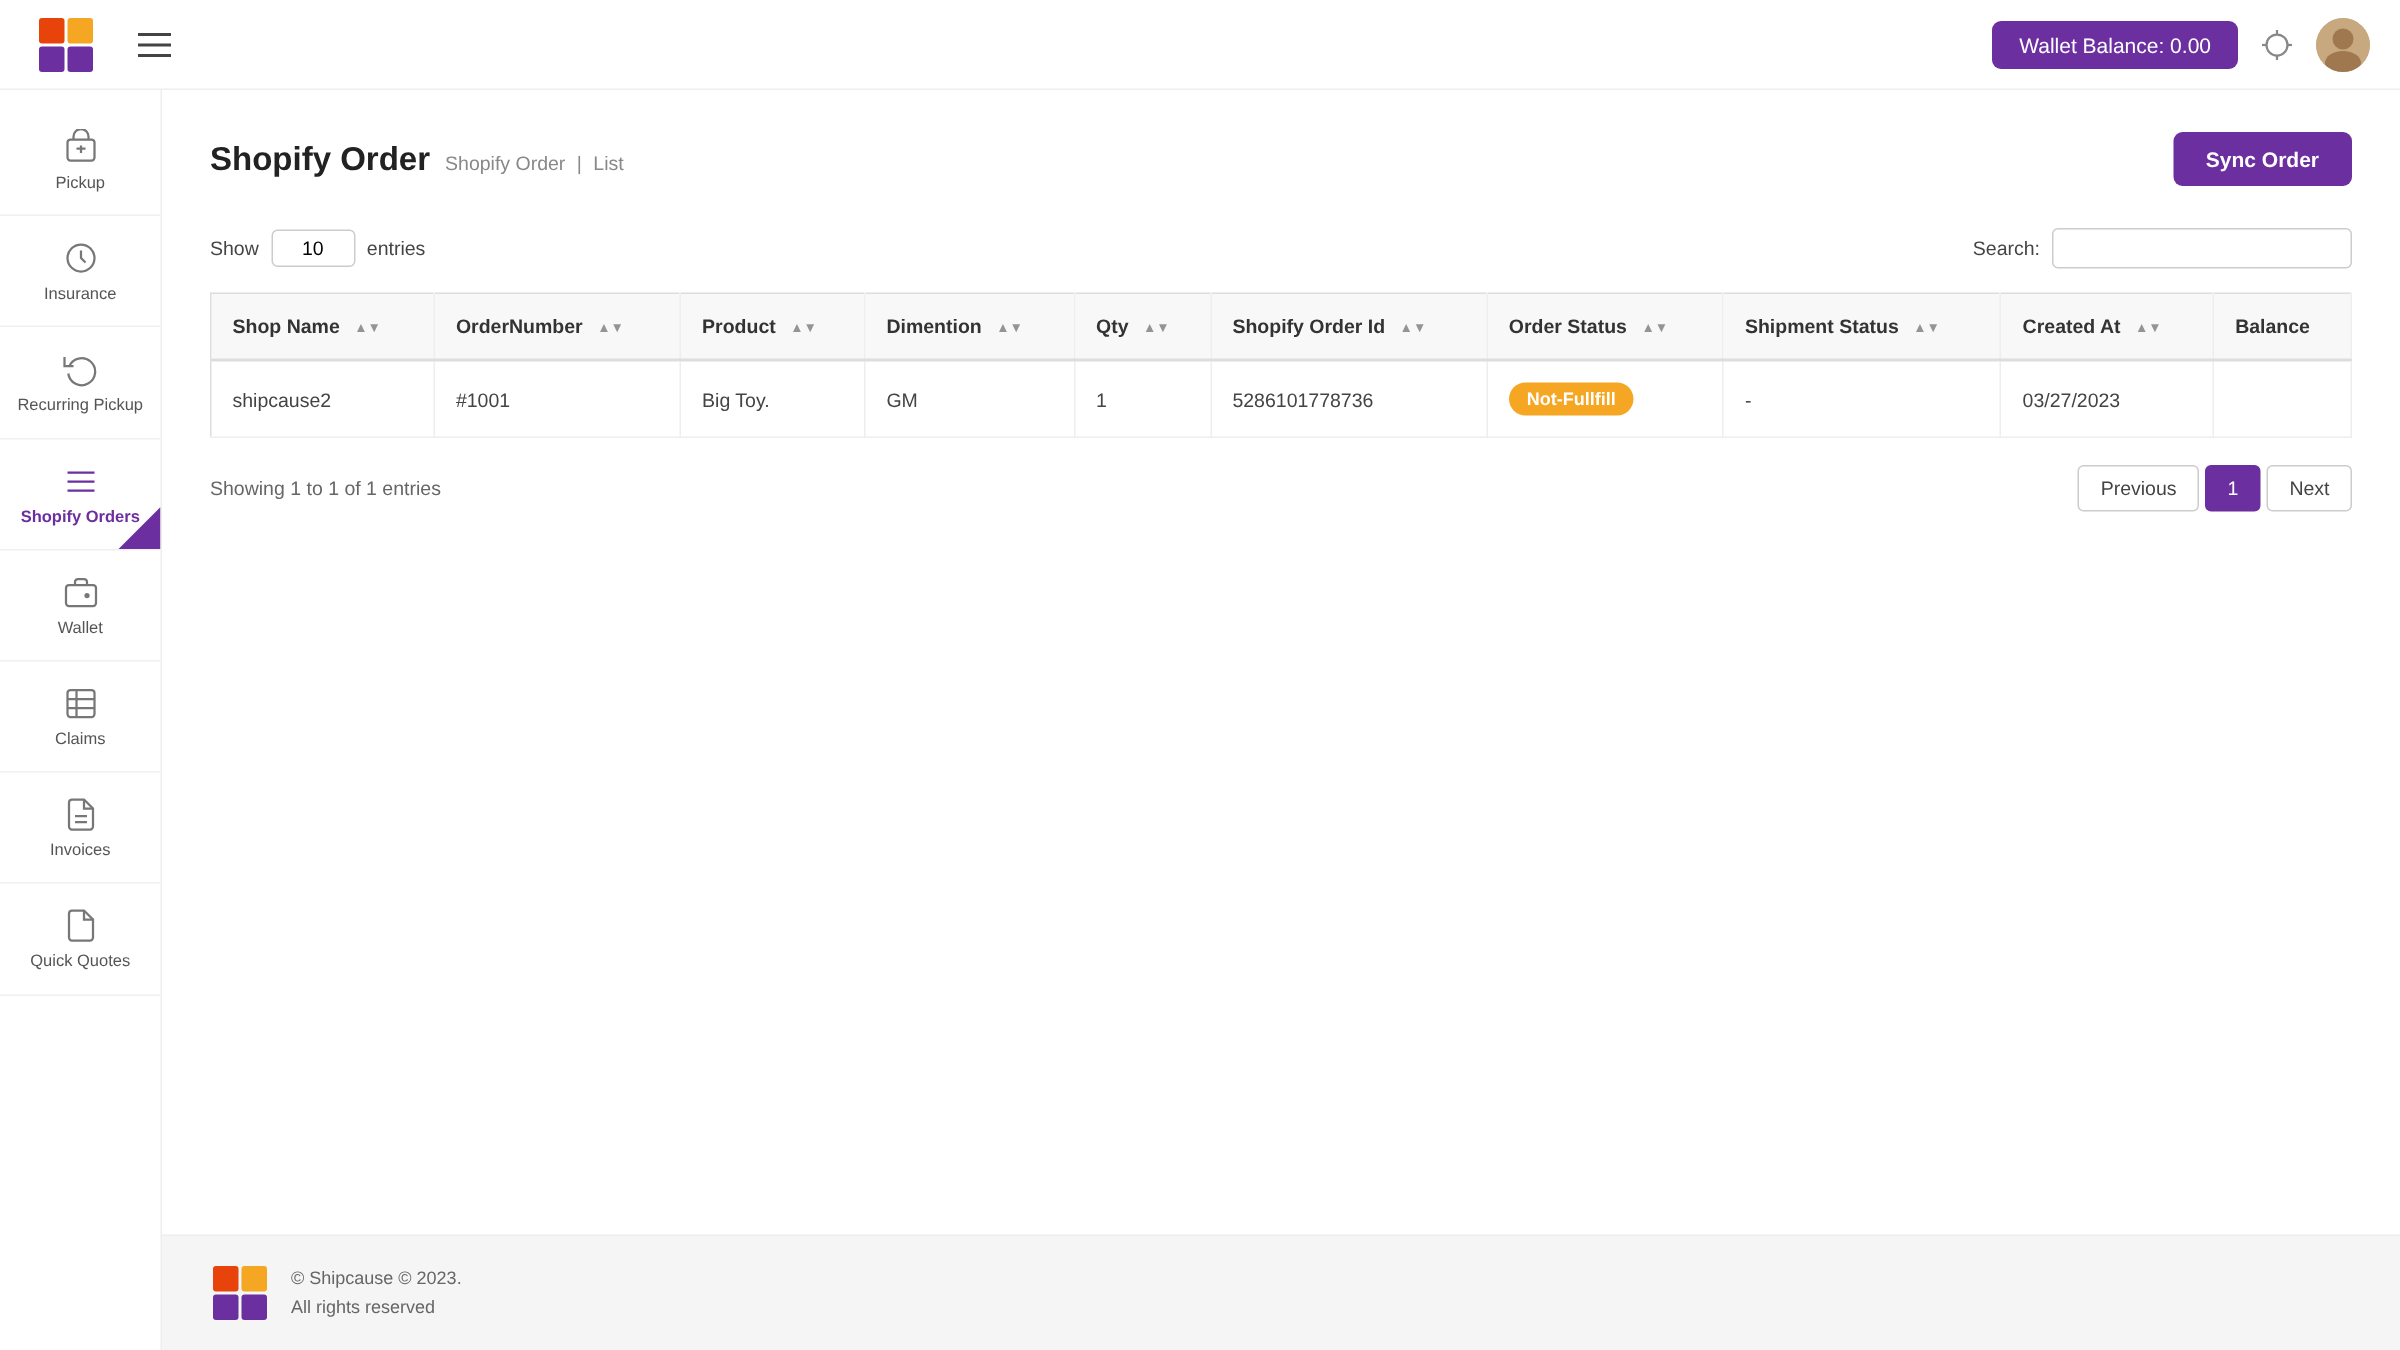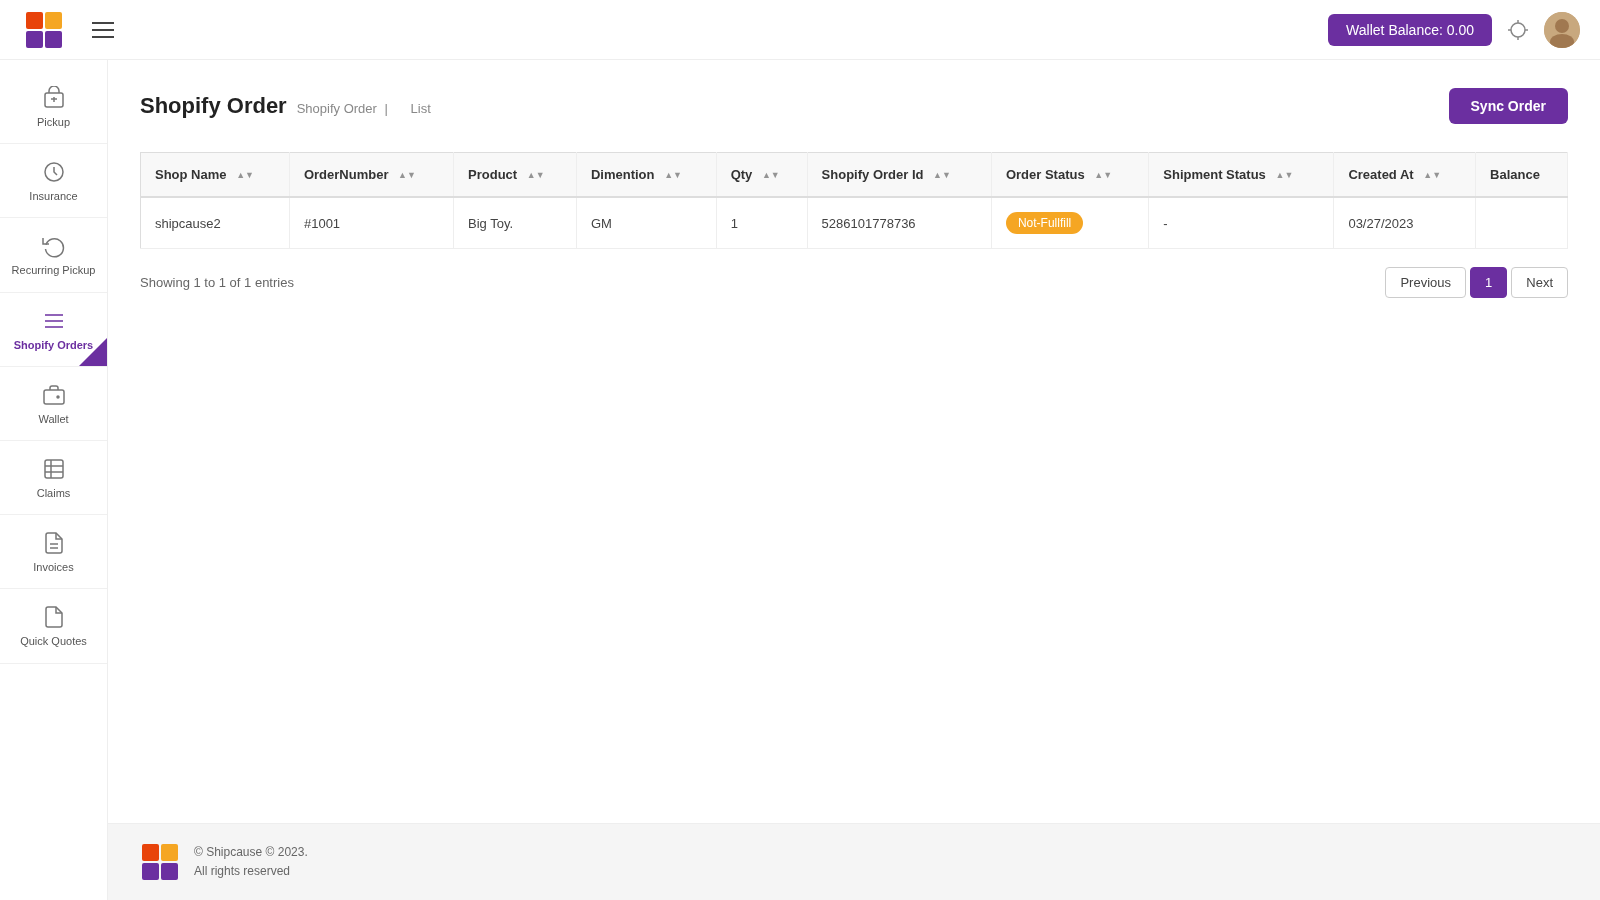"List" .breadcrumb .current { margin-left: 15px -> none }
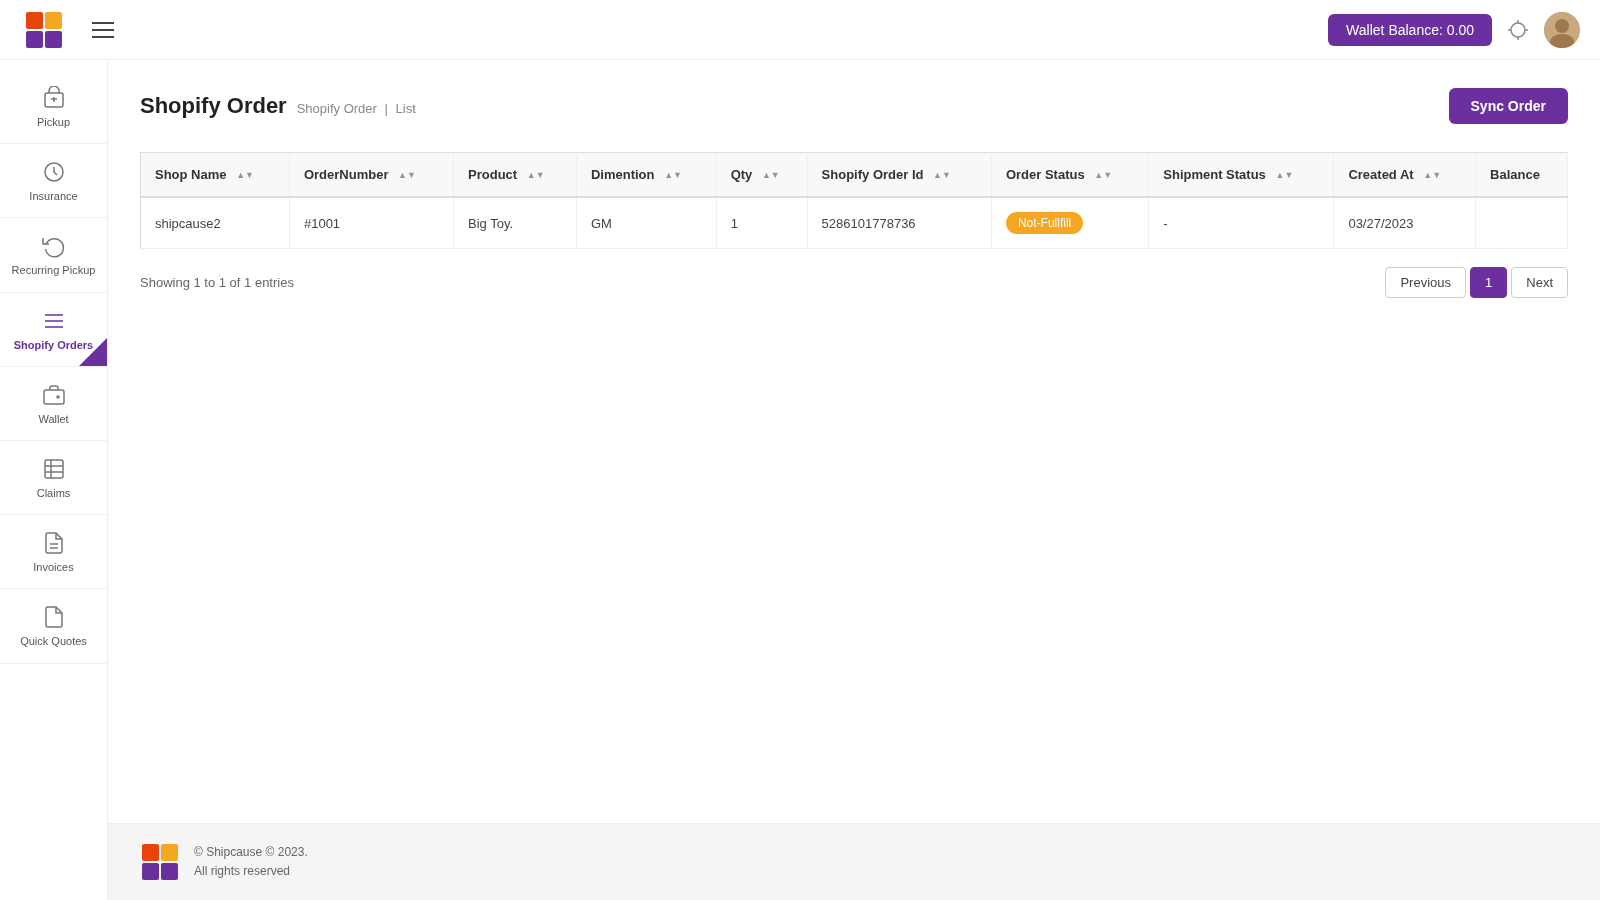"Show" div.table-controls { html: none -> <div> <div> <span>Show</span> <input> <span>entries</span> </div> <div> <label>Search:</label> <input> </div> </div> }
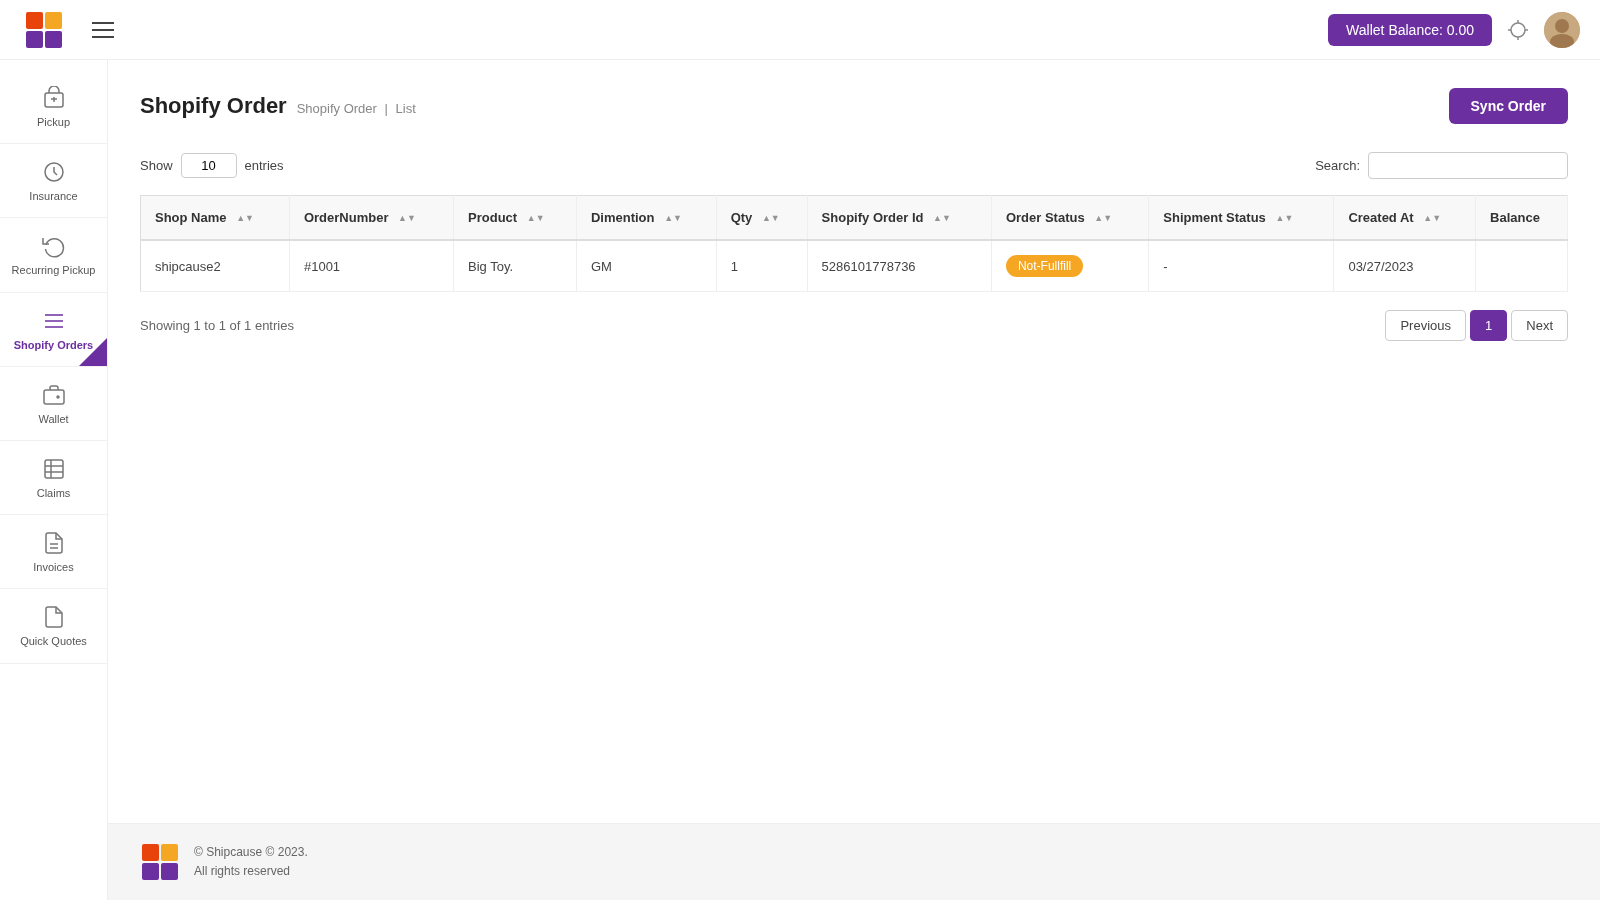"Not-Fullfill" .status-badge { font-weight: 400 -> 700 }
